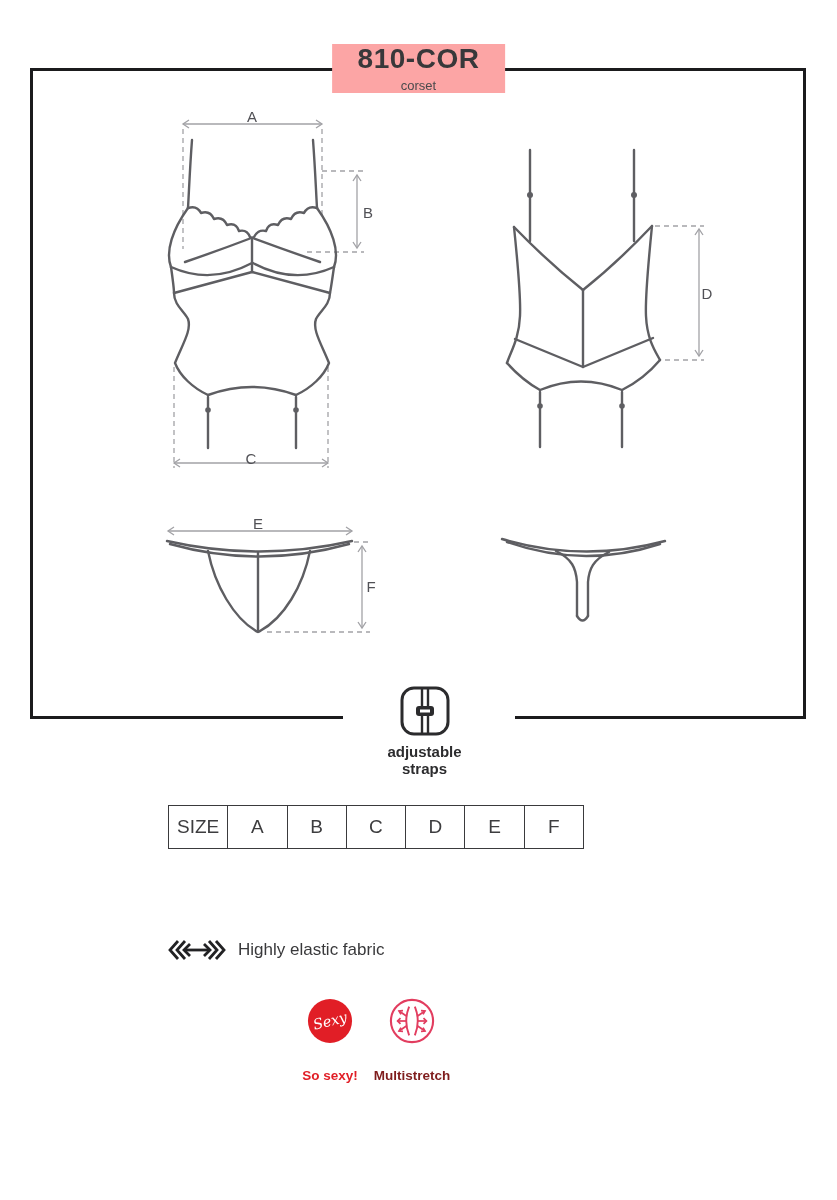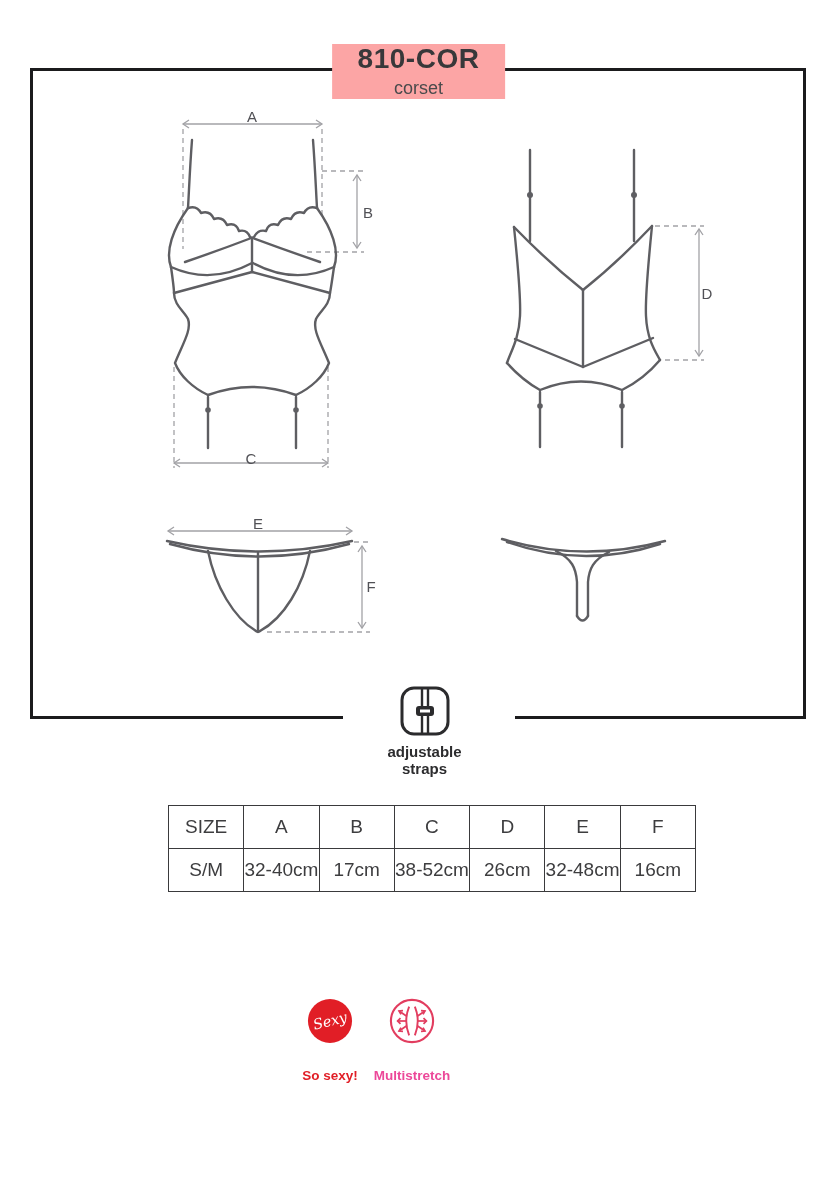"corset" .title-block .sub { font-size: 18px -> 13px }
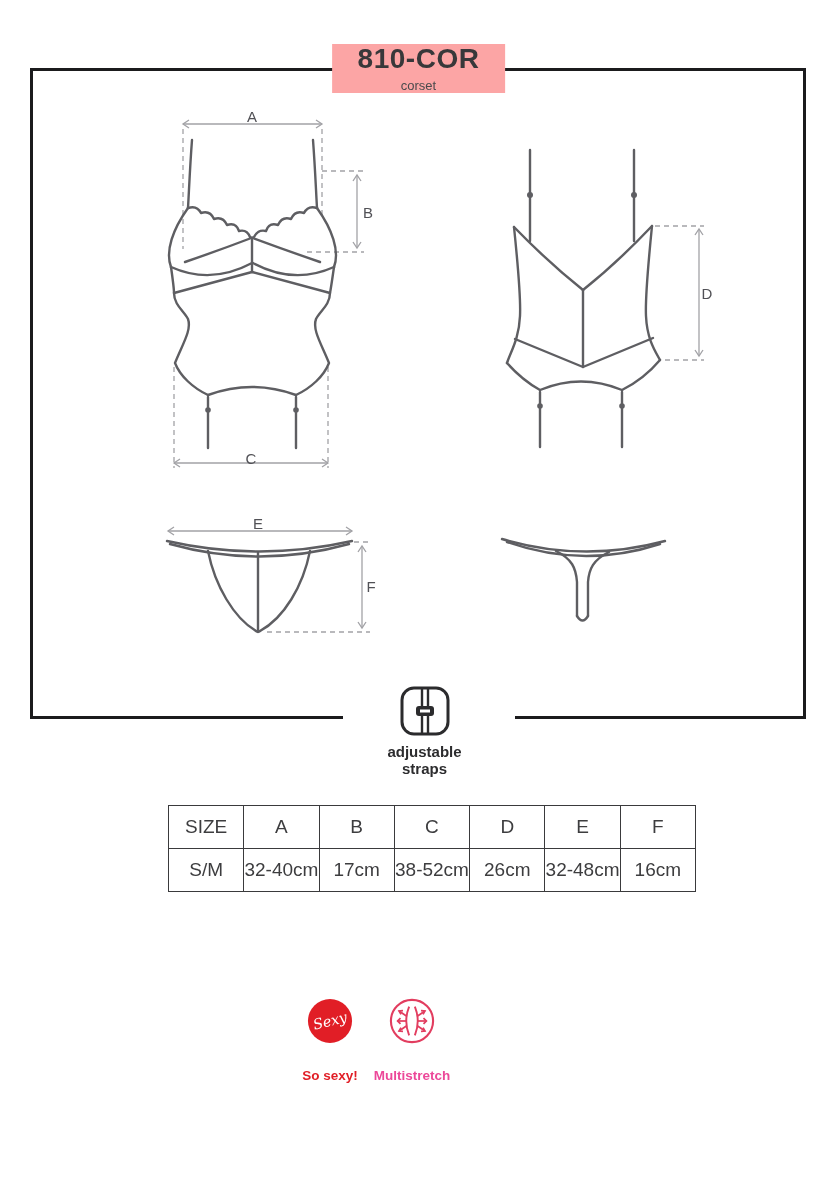"SIZE" .size-table { width: 528px -> 416px }
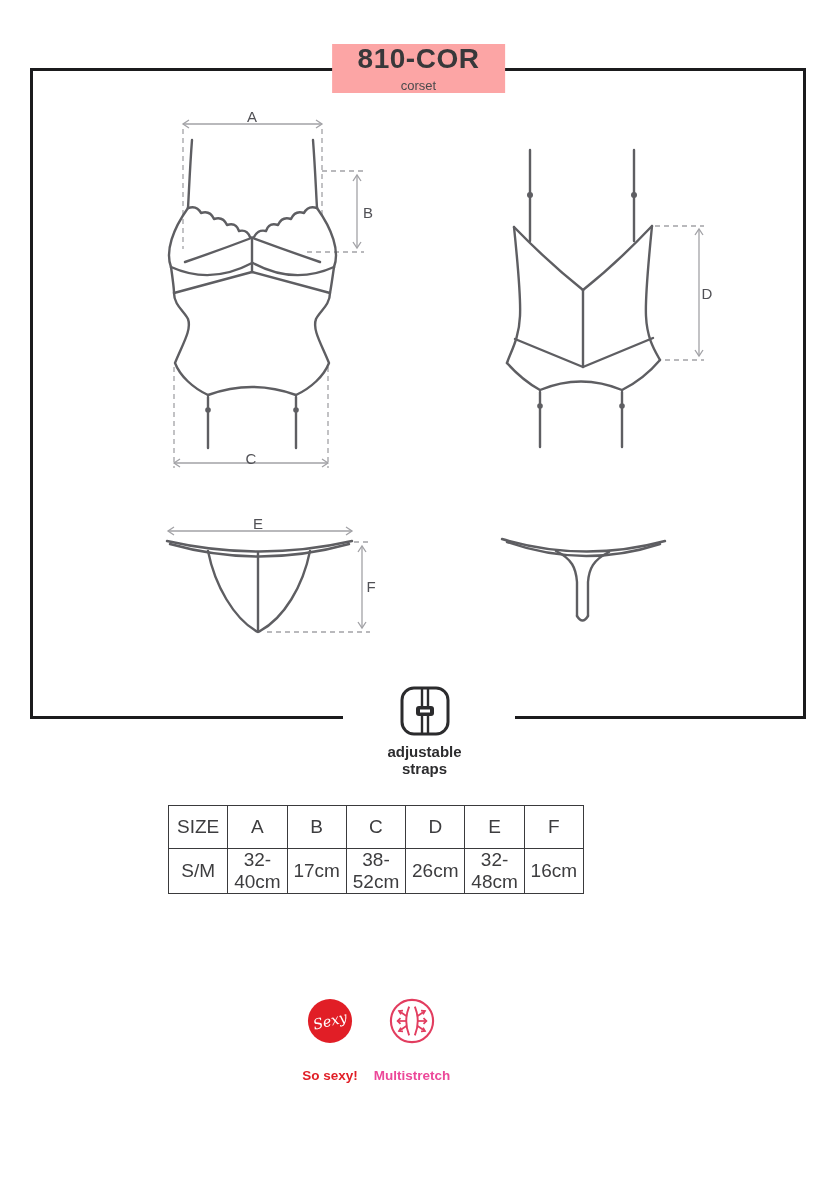"S/M" tr { html: <tr> <td>S/M</td> <td>32-40cm</td> <td>17cm</td> <td>38-52cm</td> <td>26cm</td> <td>32-48cm</td> <td>16cm</td> </tr> -> none }
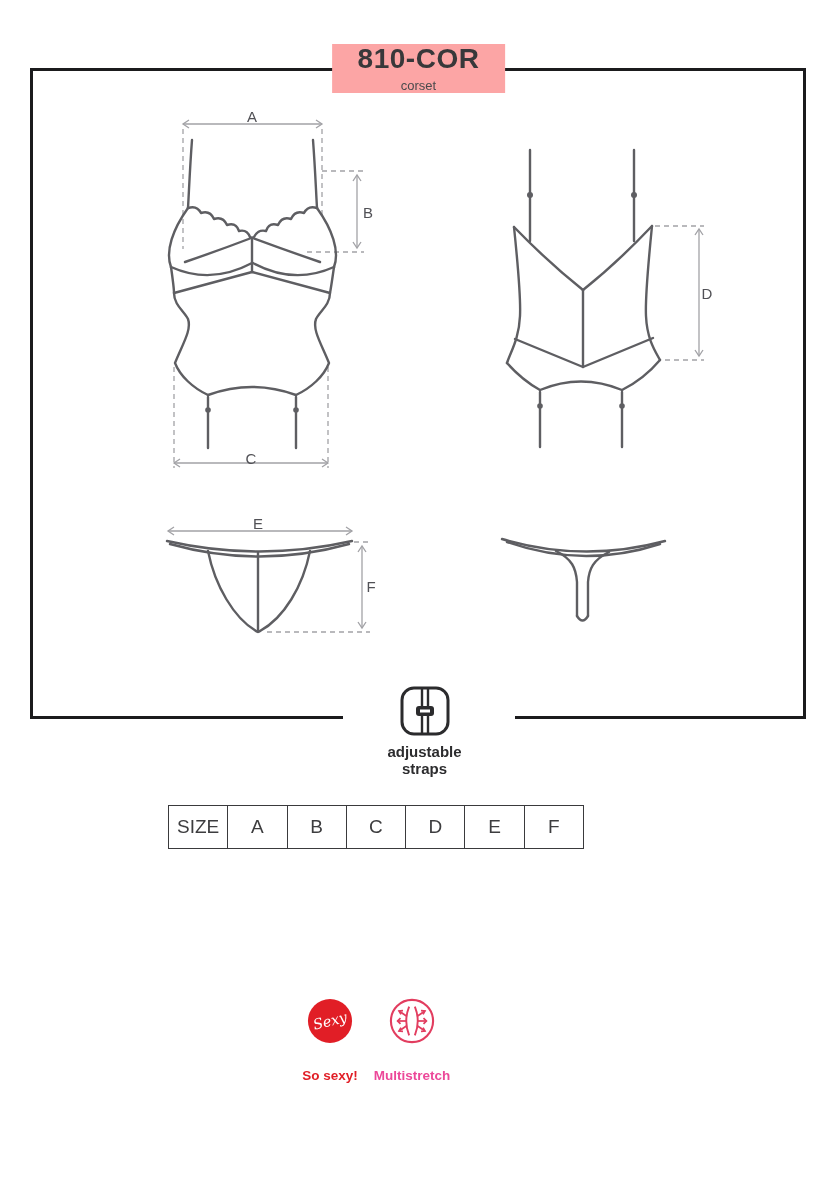"Highly elastic fabric" div.elastic { html: none -> <div> <svg> <g> <path></path> <path></path> <path></path> <line></line> <path></path> <path></path> <path></path> </g> </svg> <span>Highly elastic fabric</span> </div> }
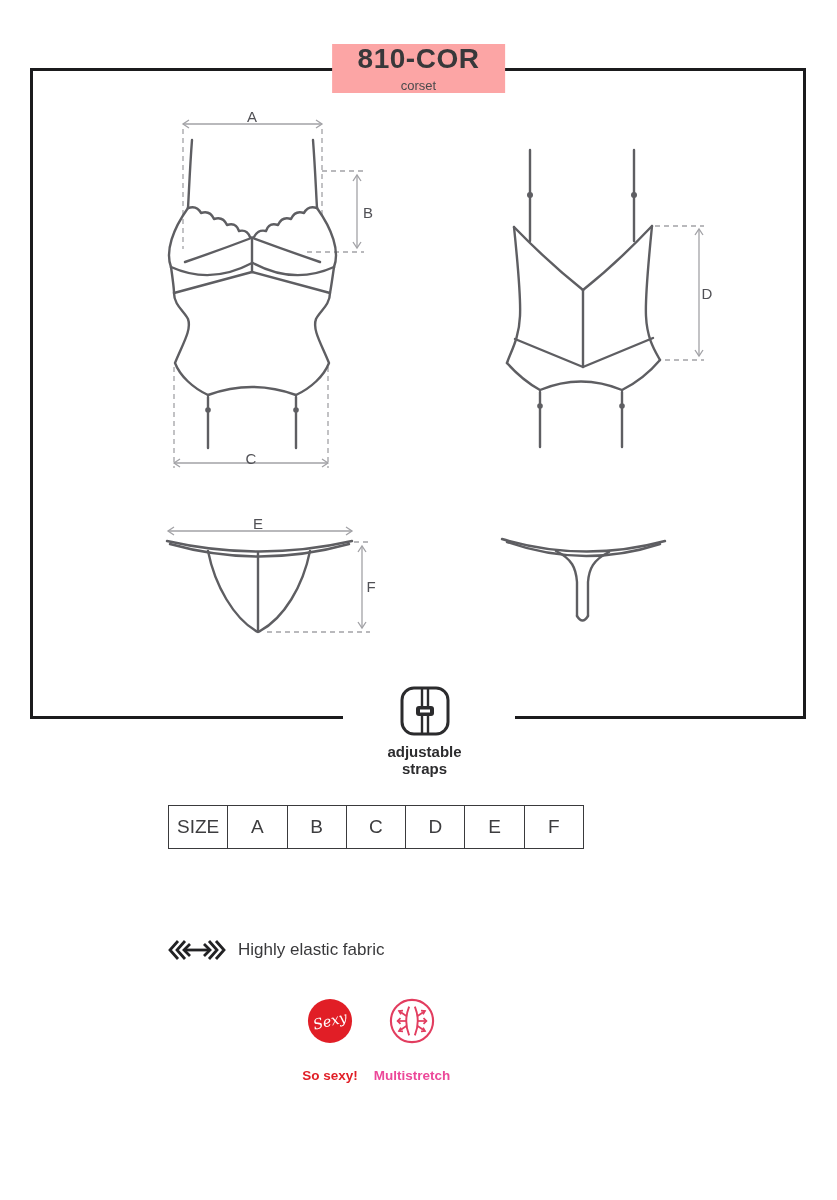"Multistretch" .badge-multi .blabel { color: #ec4899 -> #7f1d1d }
